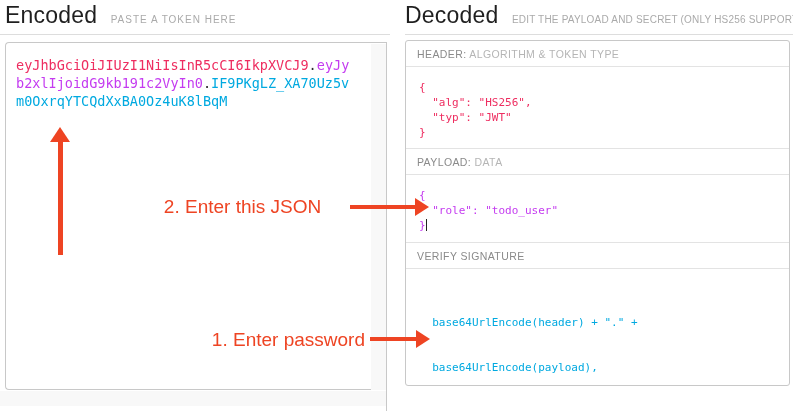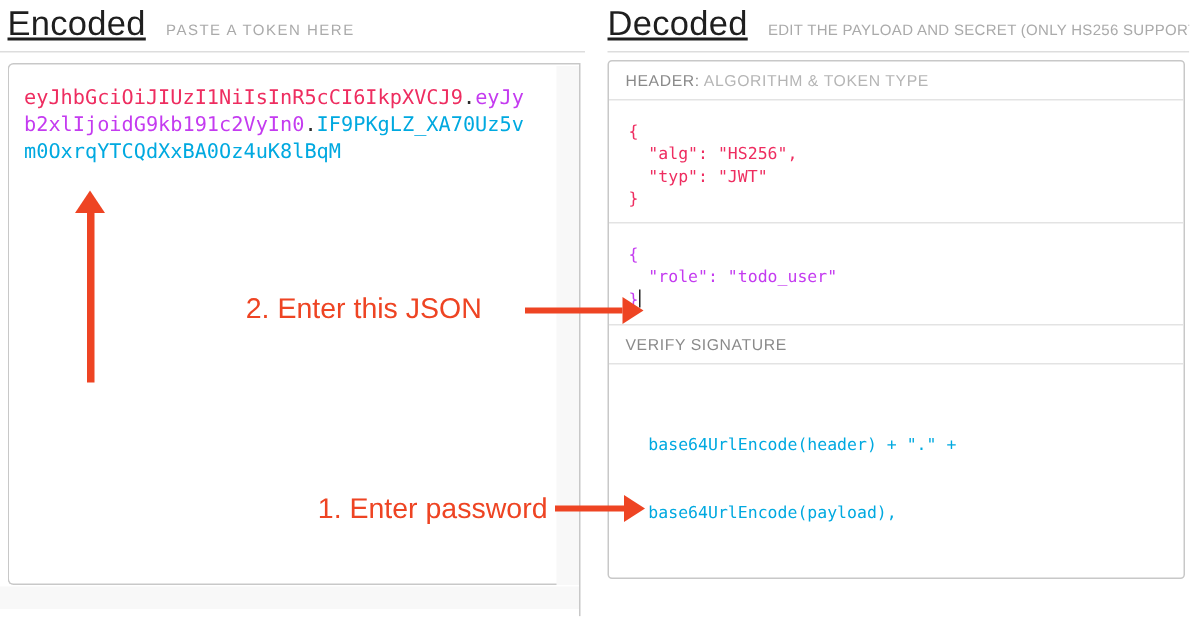"Encoded" .col-head .h1 { text-decoration: underline -> none }
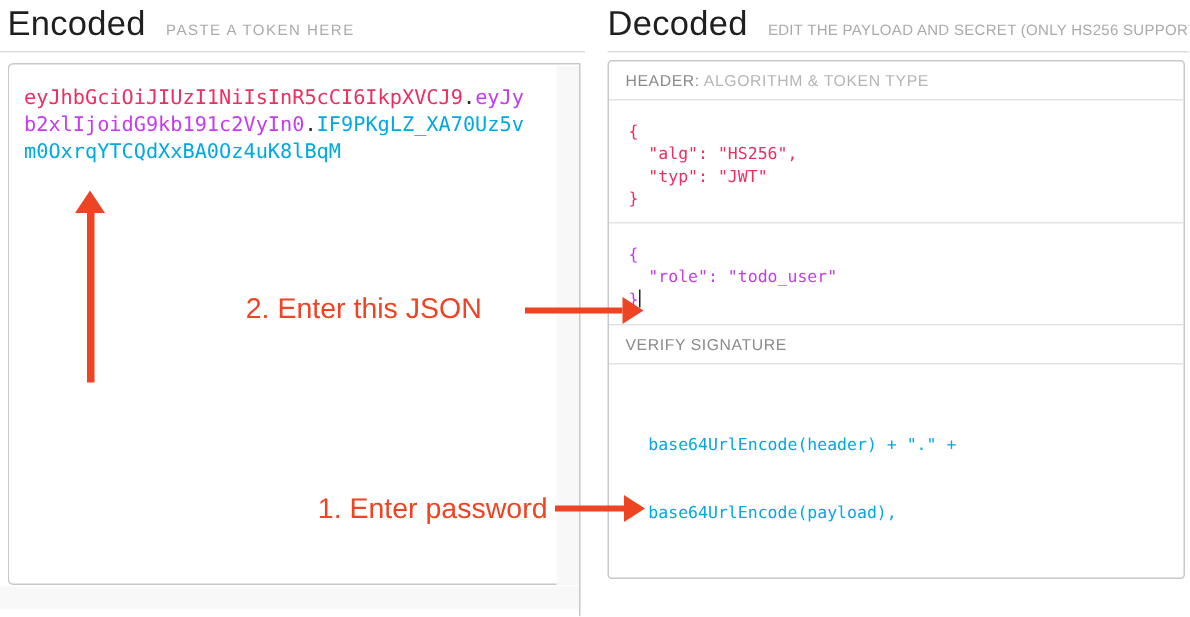"PAYLOAD: DATA" div.sec-label { html: none -> <div> <span>PAYLOAD:</span> <span>DATA</span> </div> }
